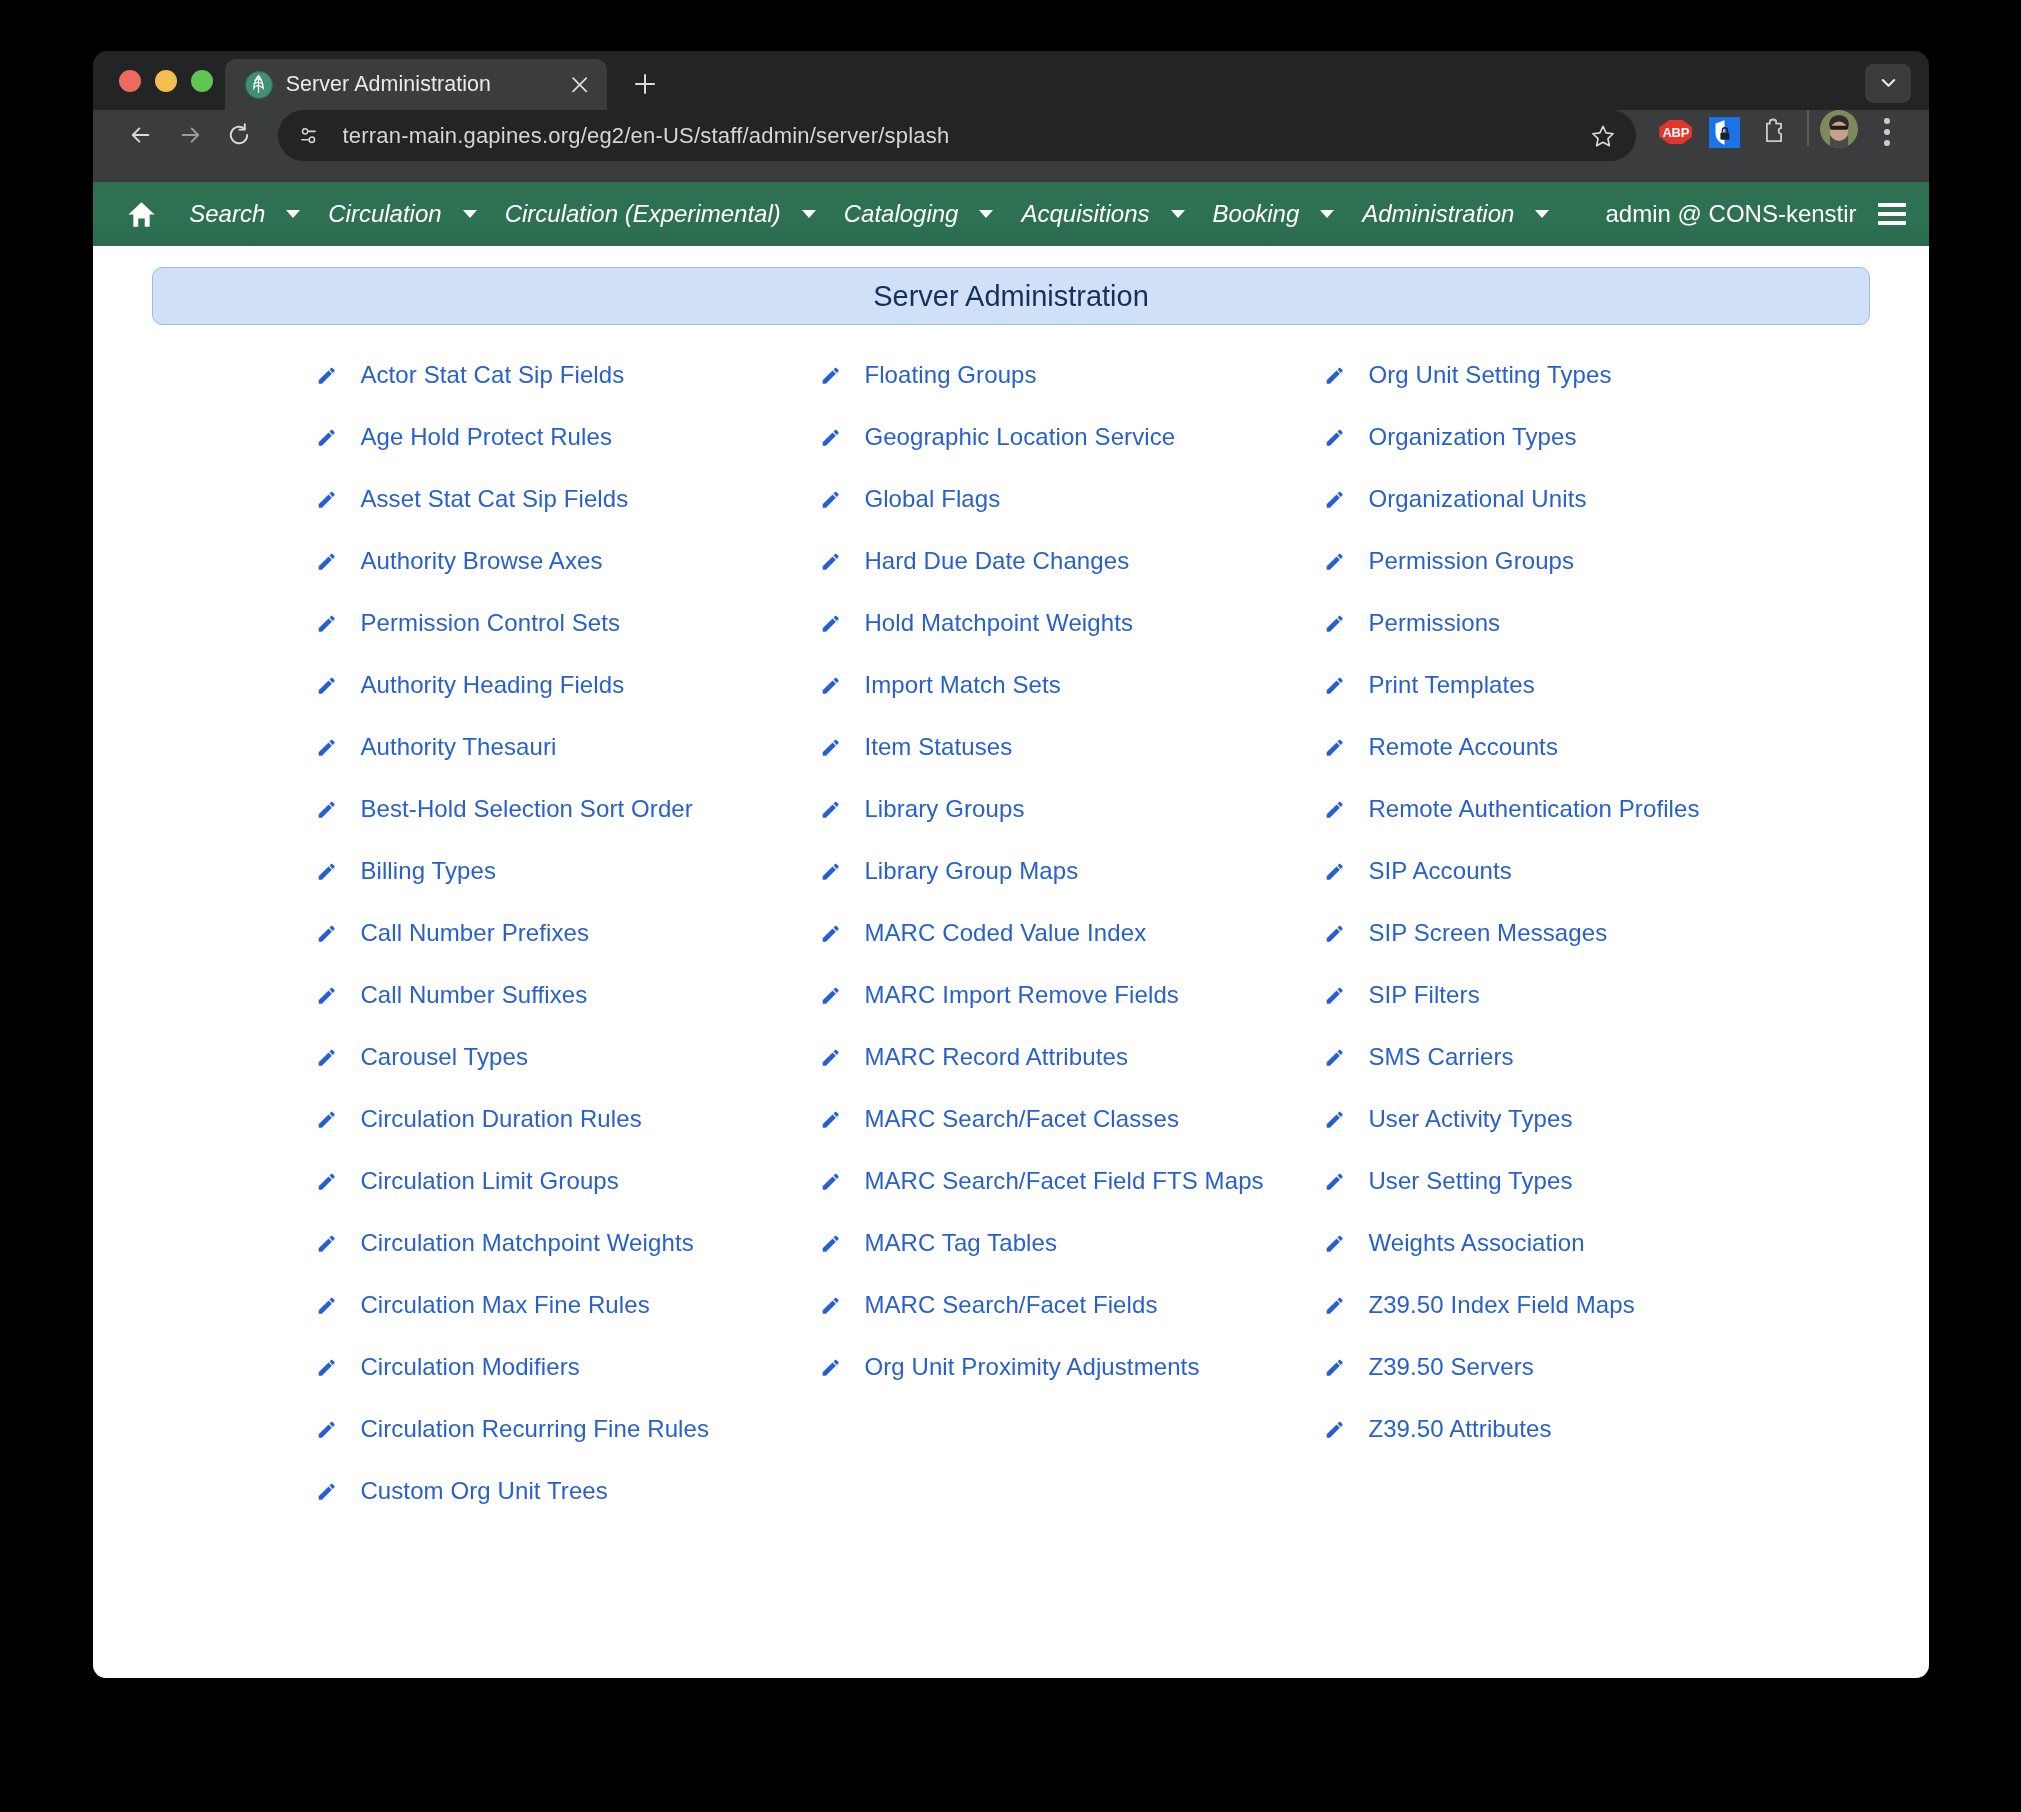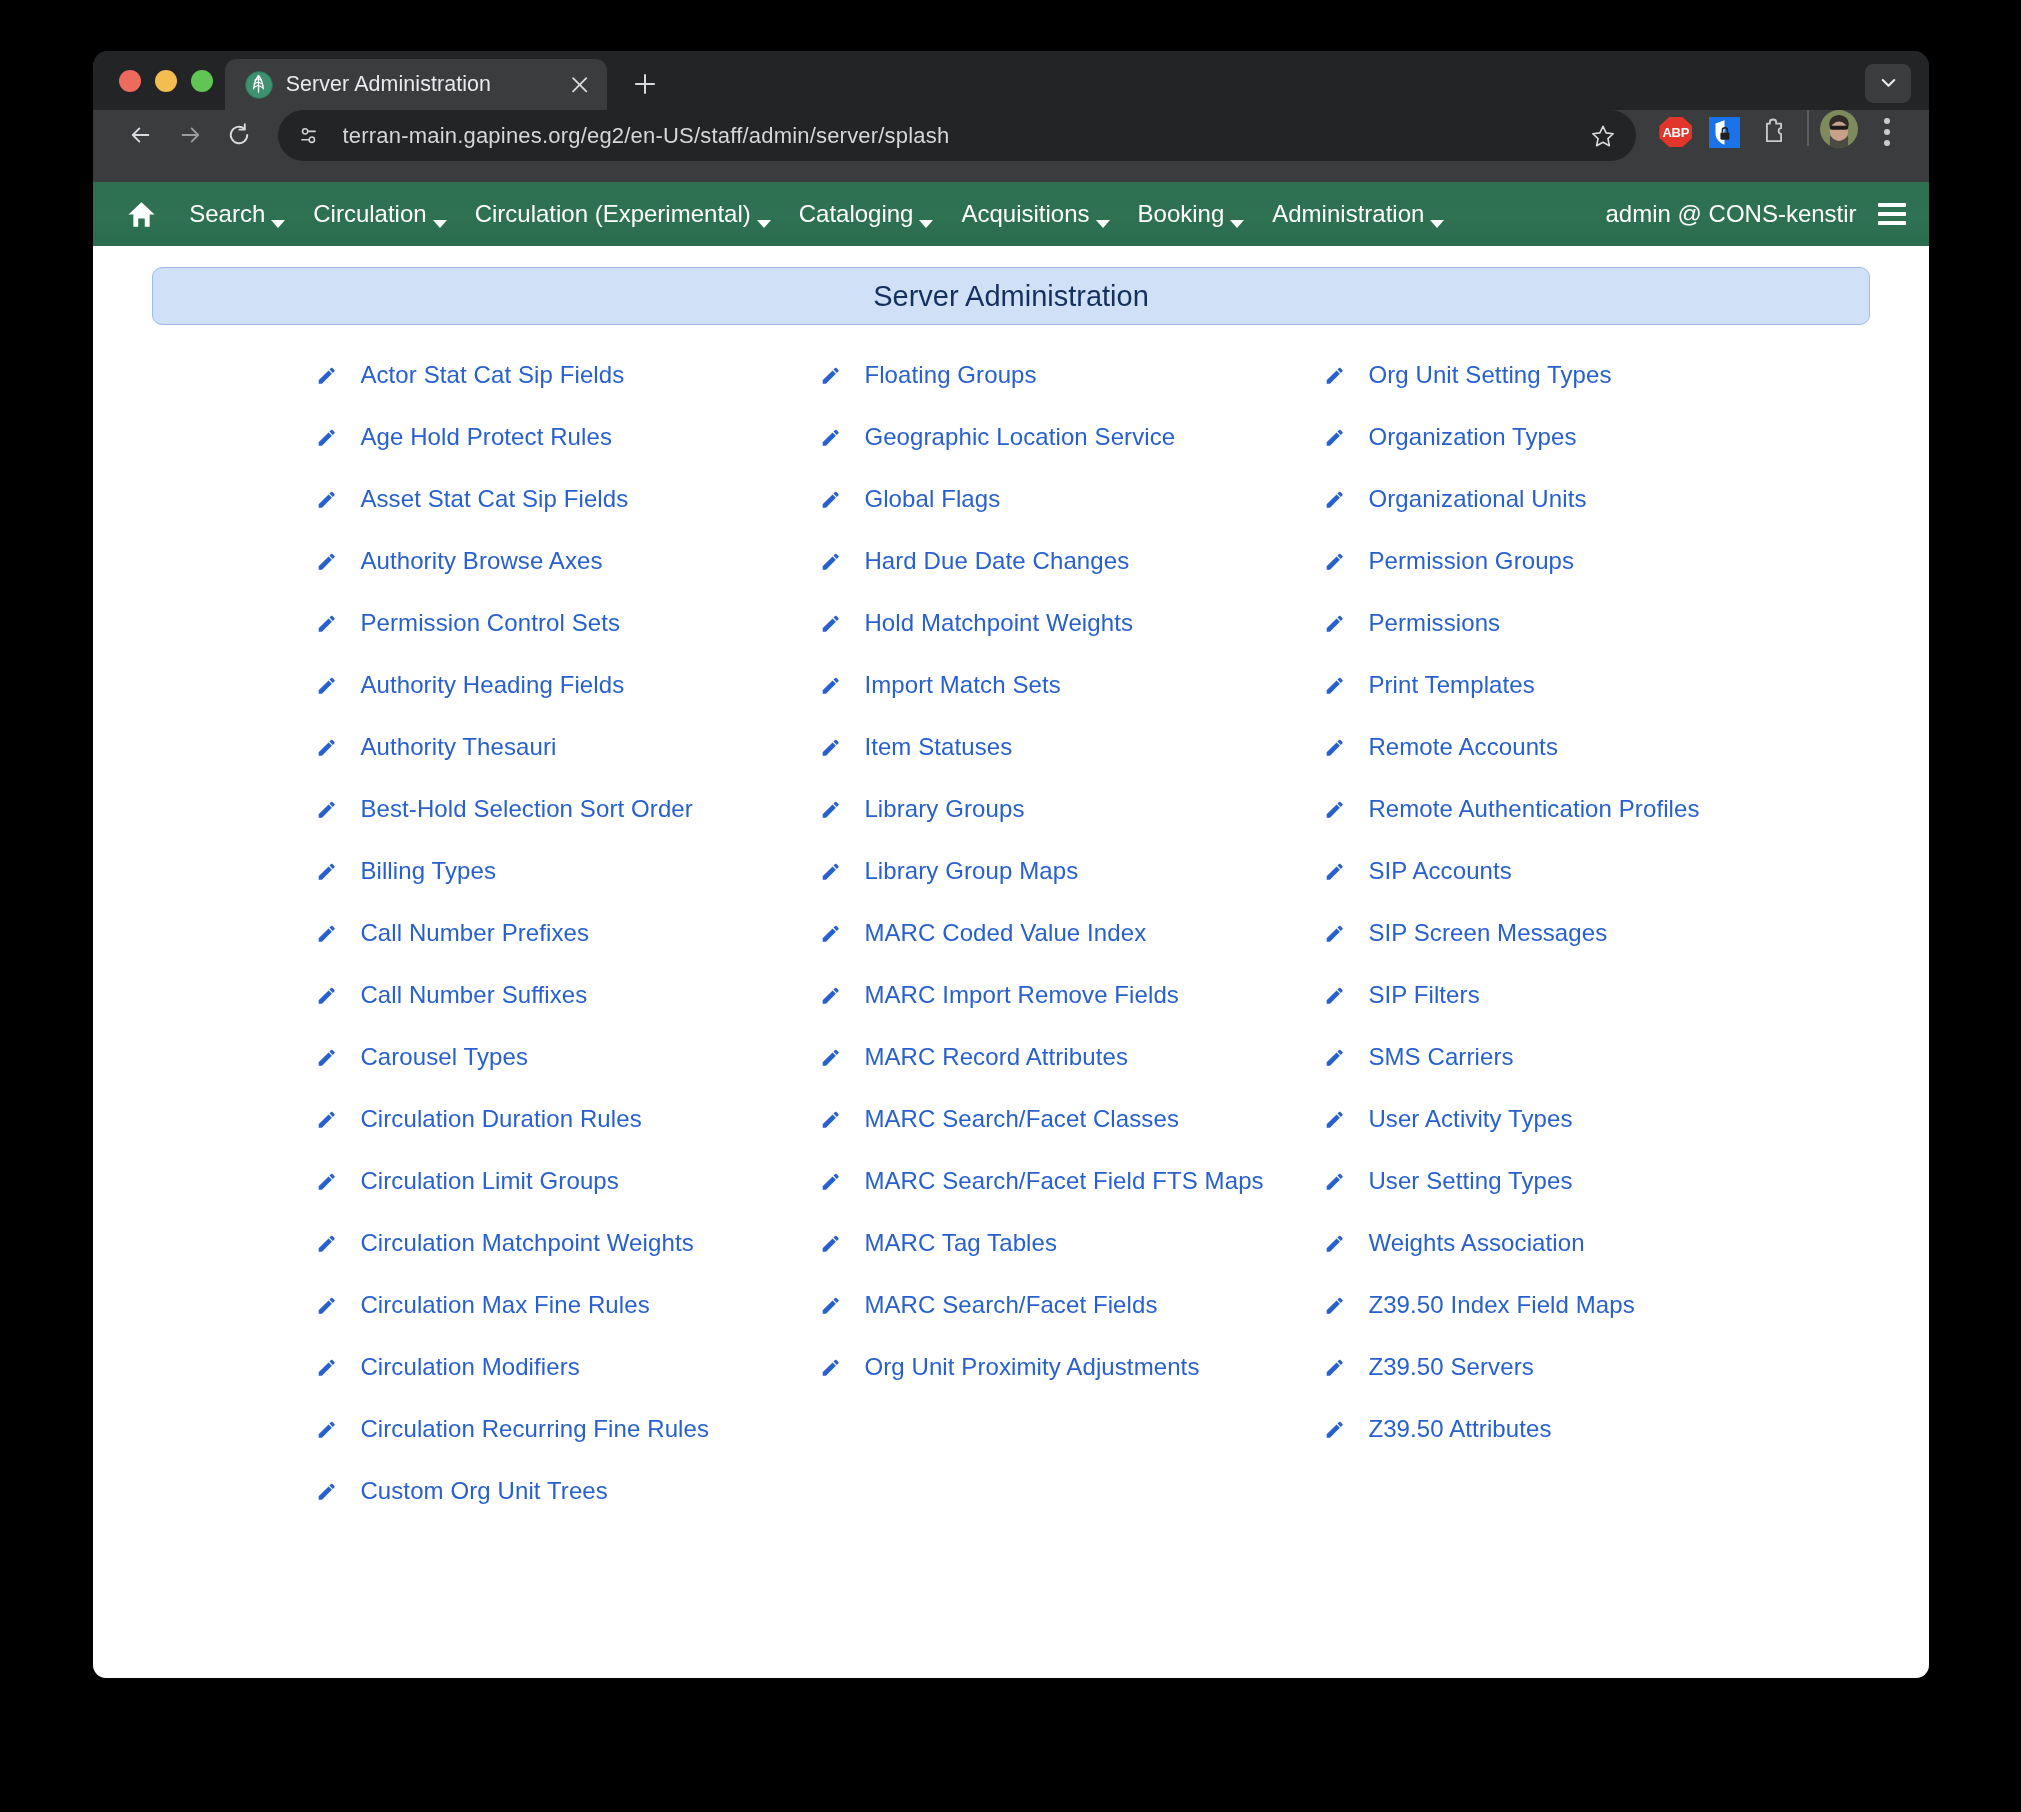"ABP" .abp-badge { height: 30px -> 24px }
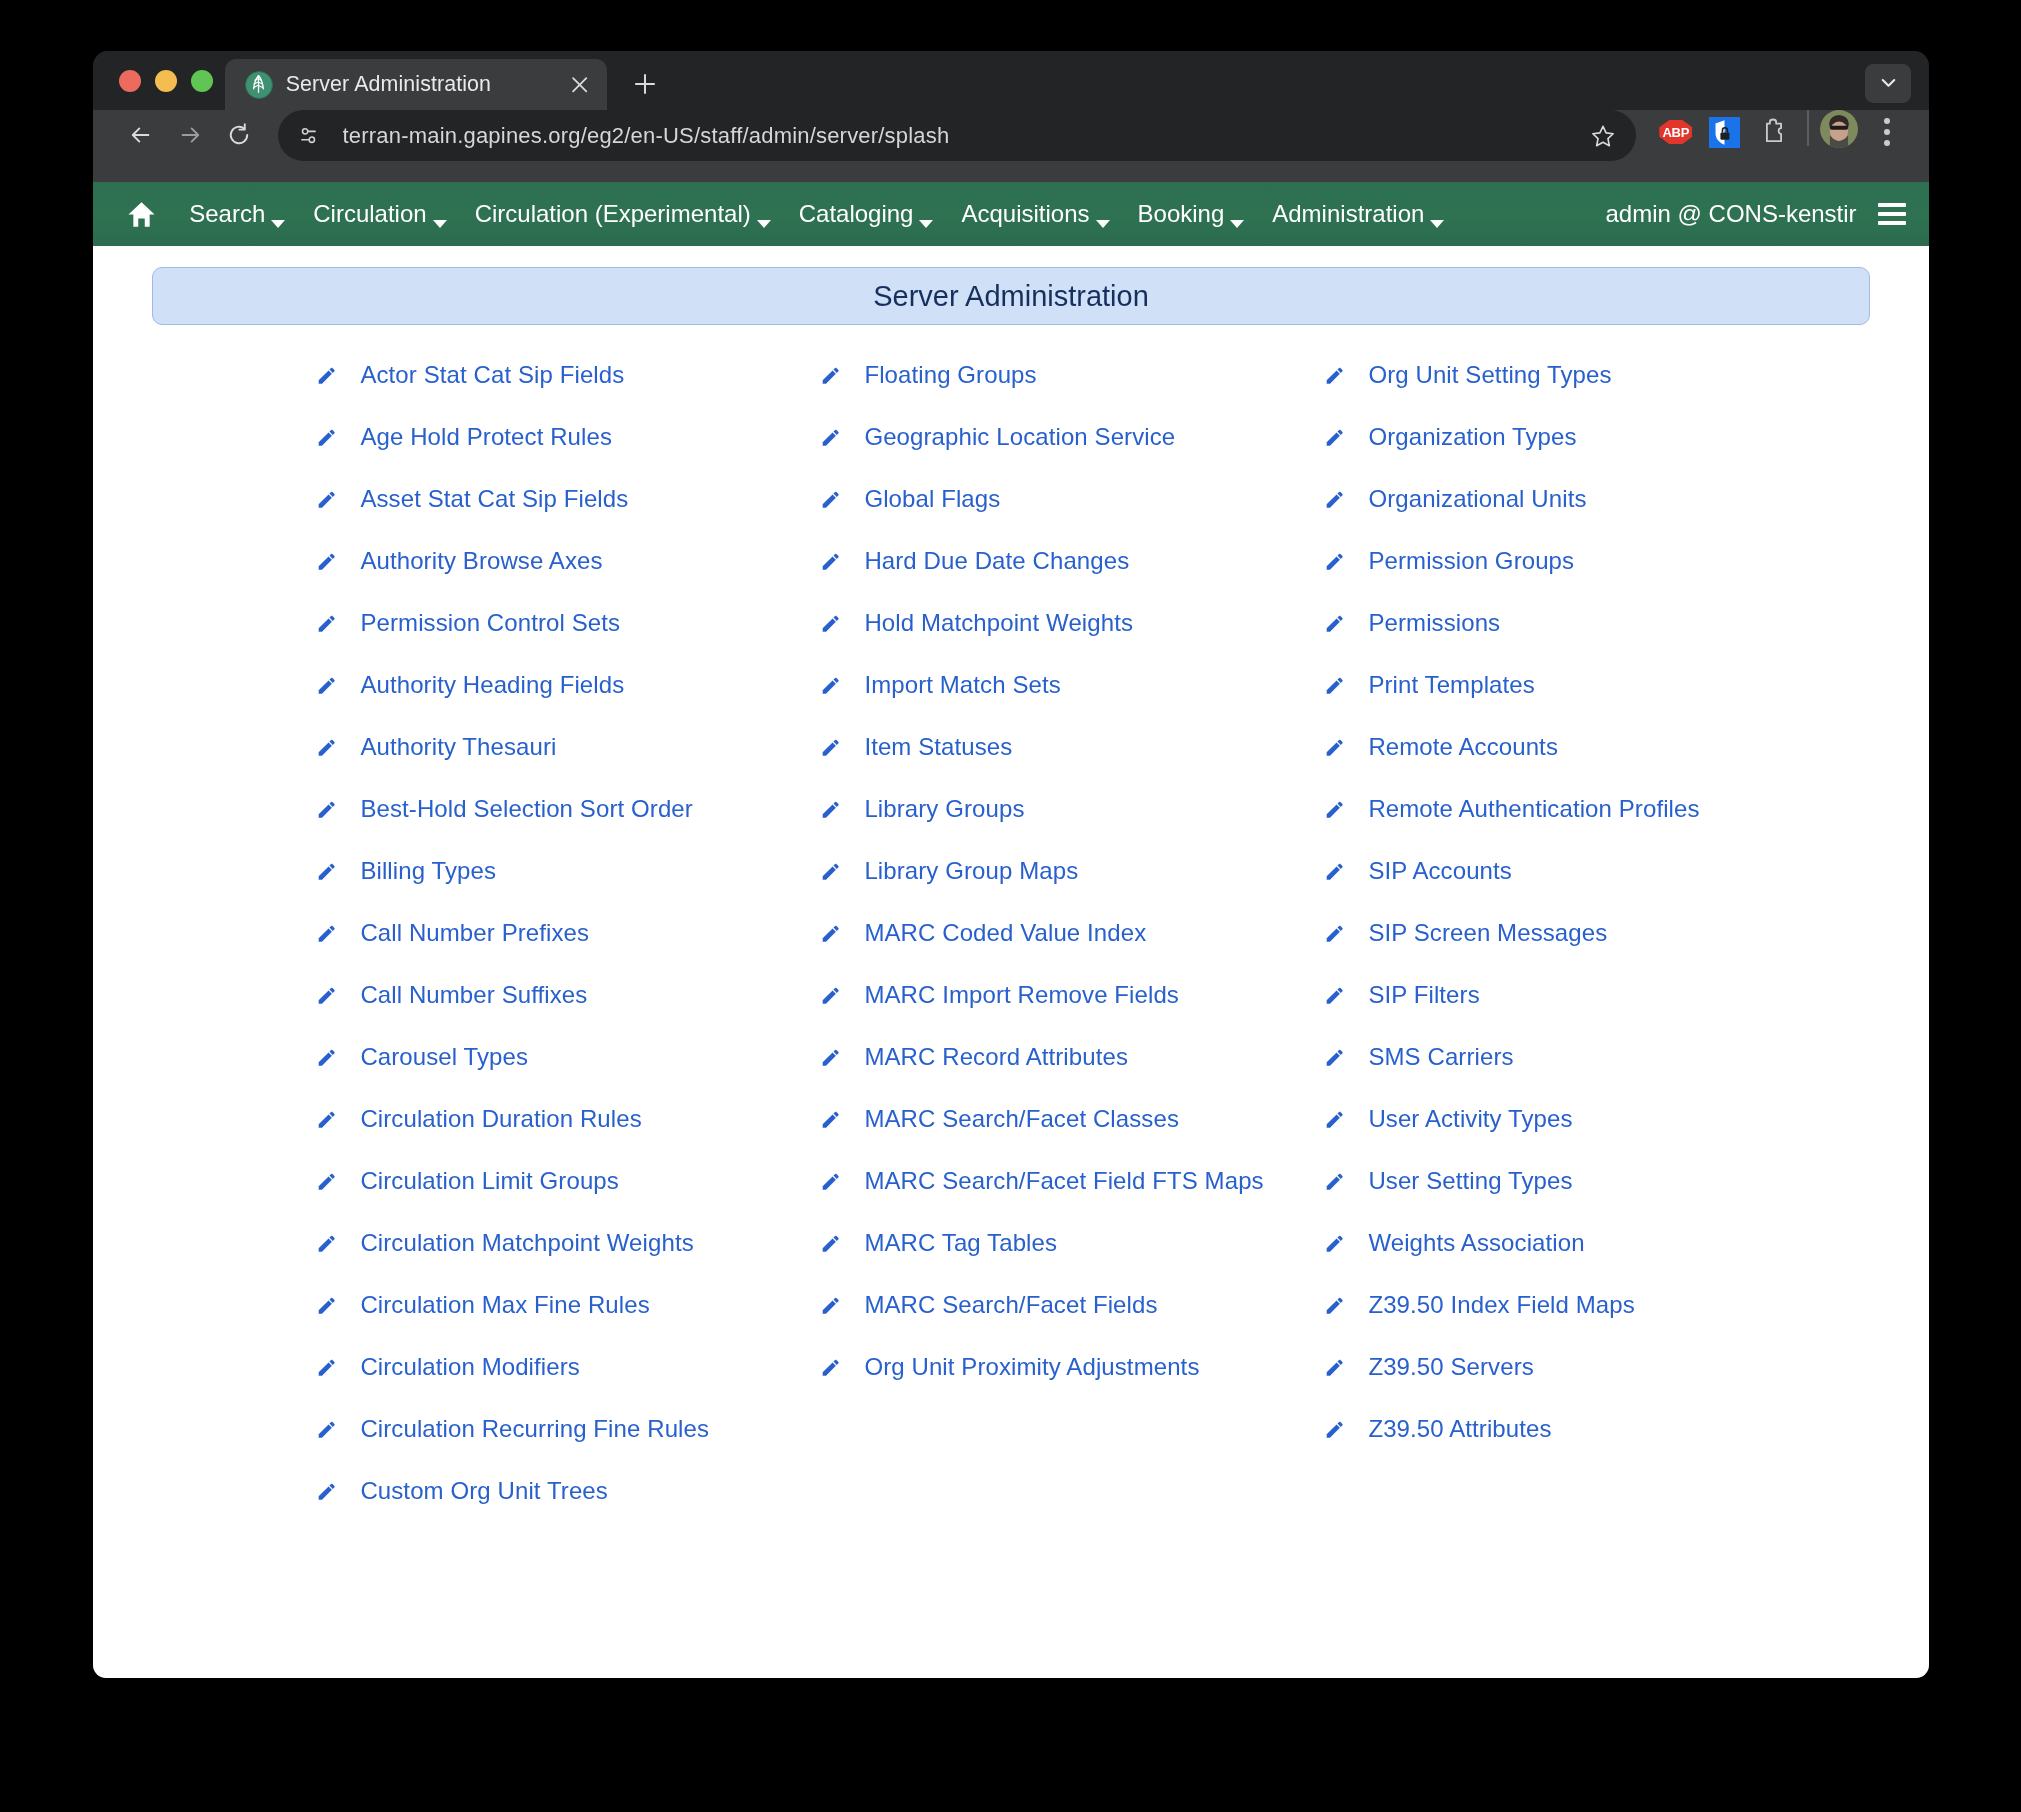"Search" .eg-menu-item { align-items: flex-end -> center; font-style: none -> italic; gap: 6px -> 21px }
